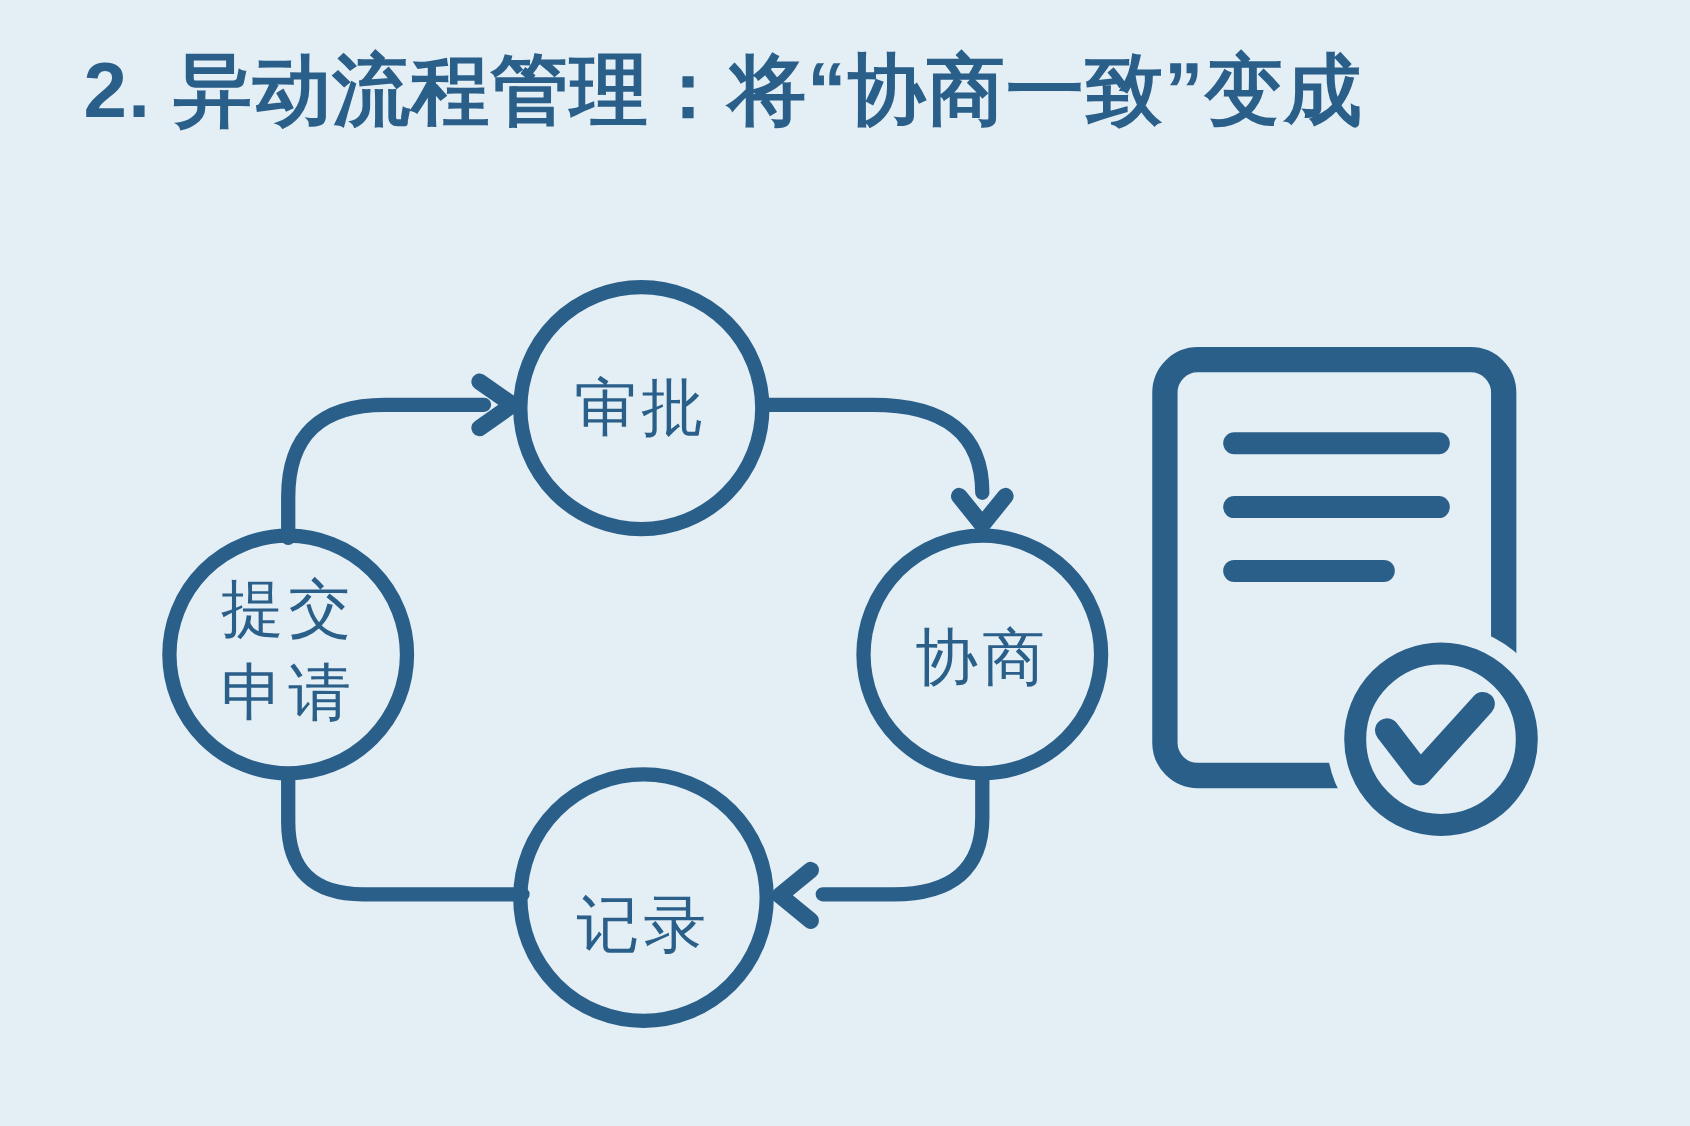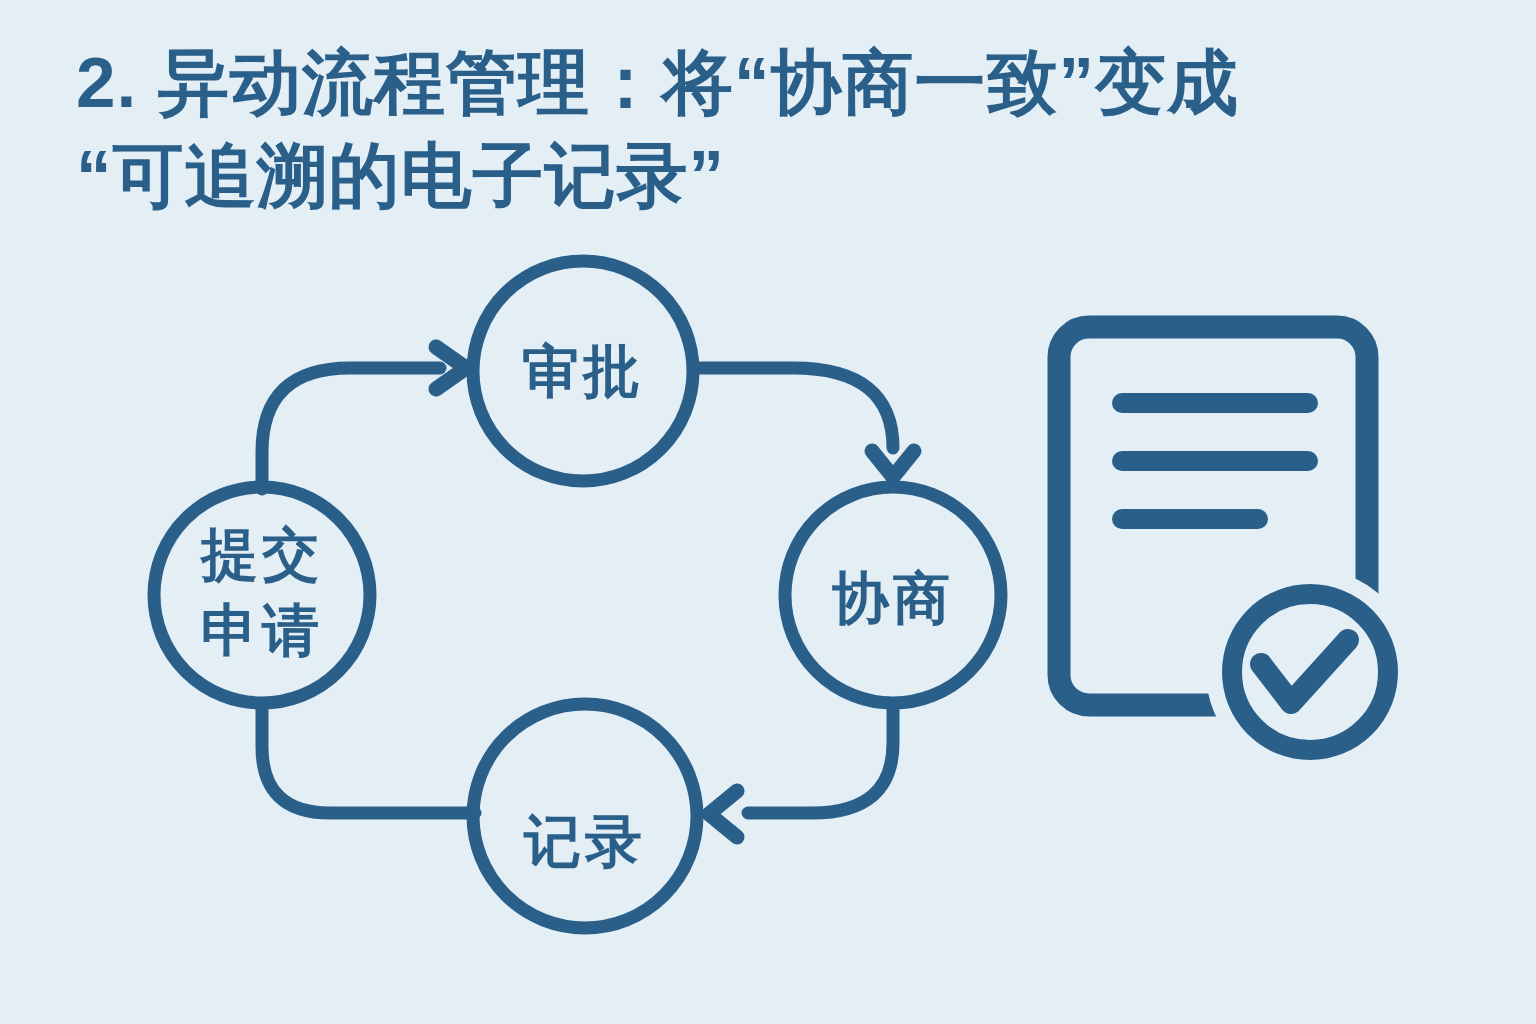"“可追溯的电子记录”" span.title-line { html: <span>“可追溯的电子记录”</span> -> none }
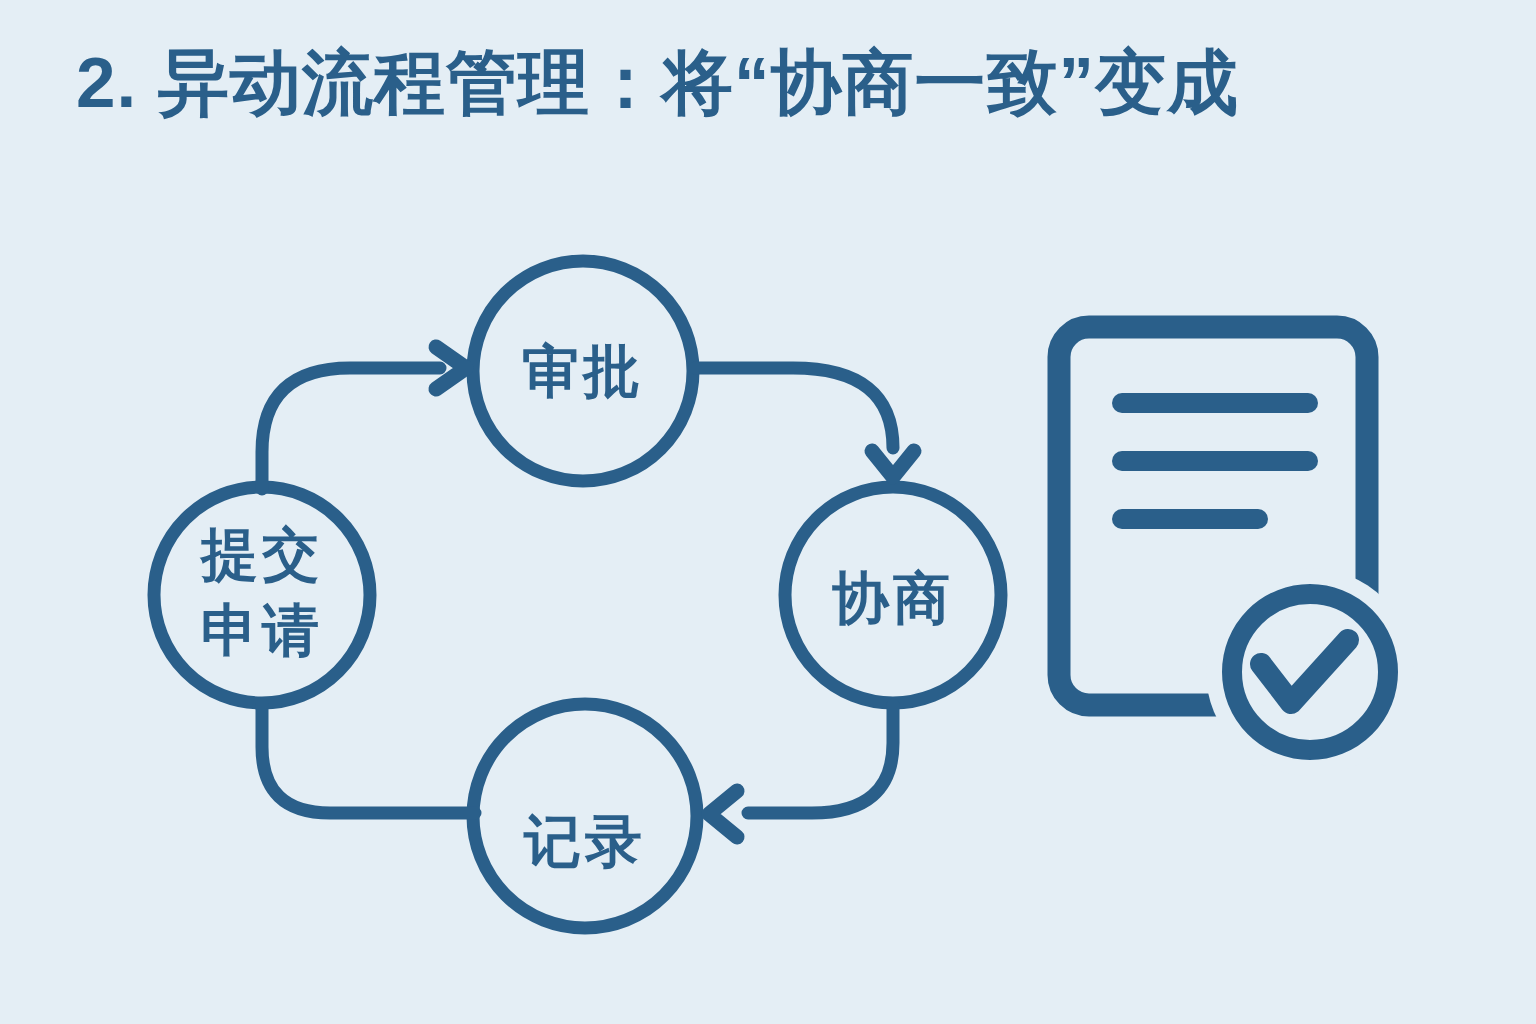"审批" .node-label { font-weight: 700 -> 400 }
